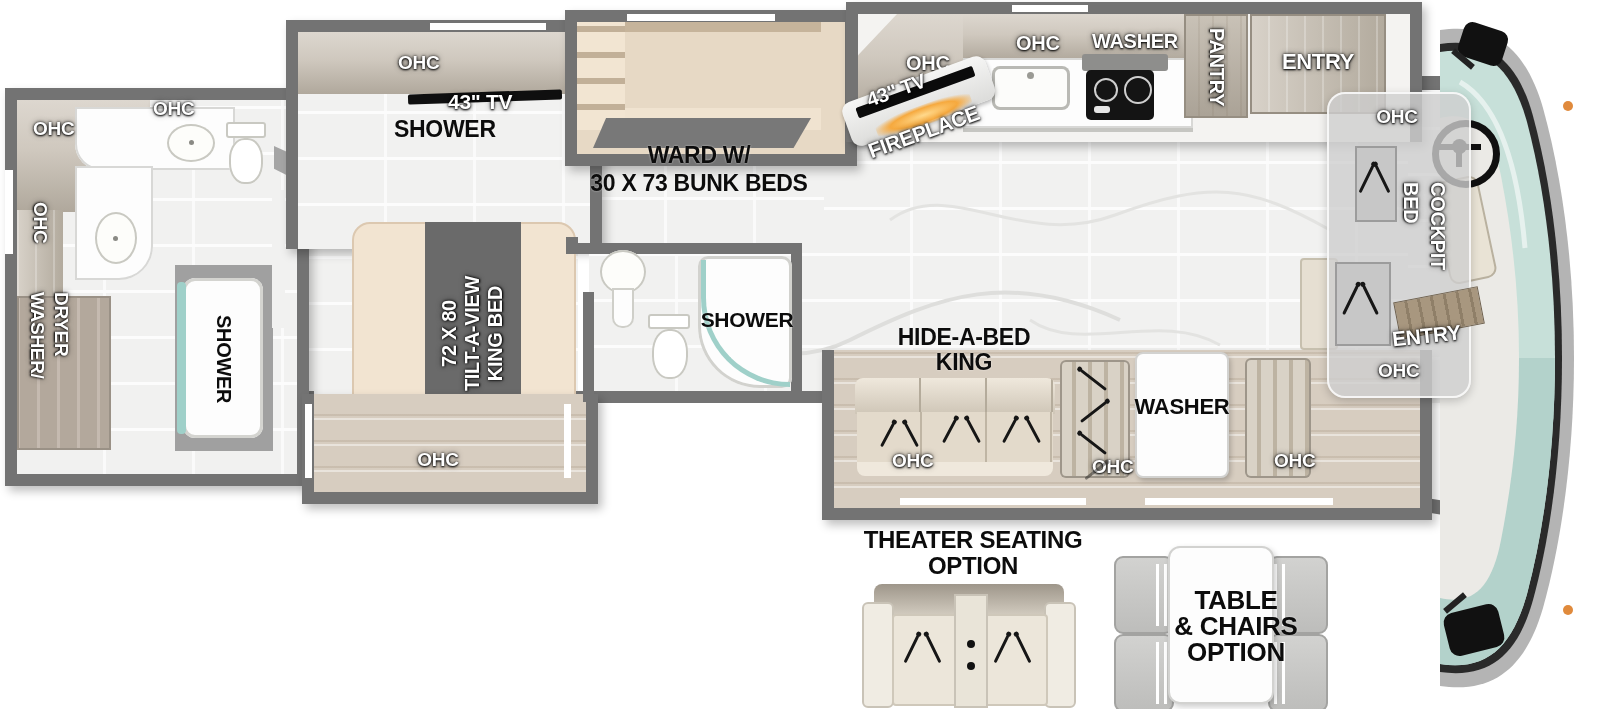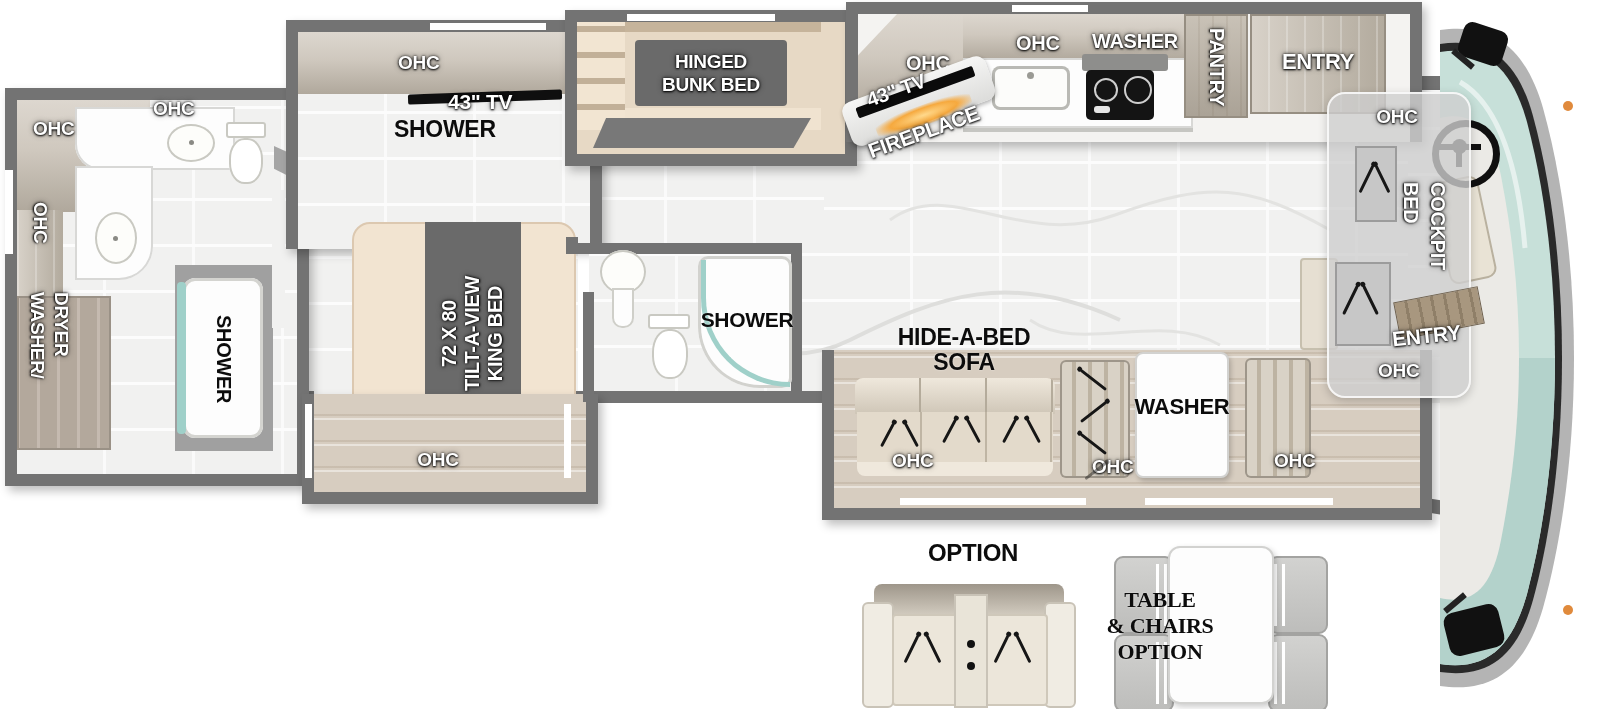"HINGED" div.abs { html: <div> <div>HINGED</div> <div>BUNK BED</div> </div> -> none }
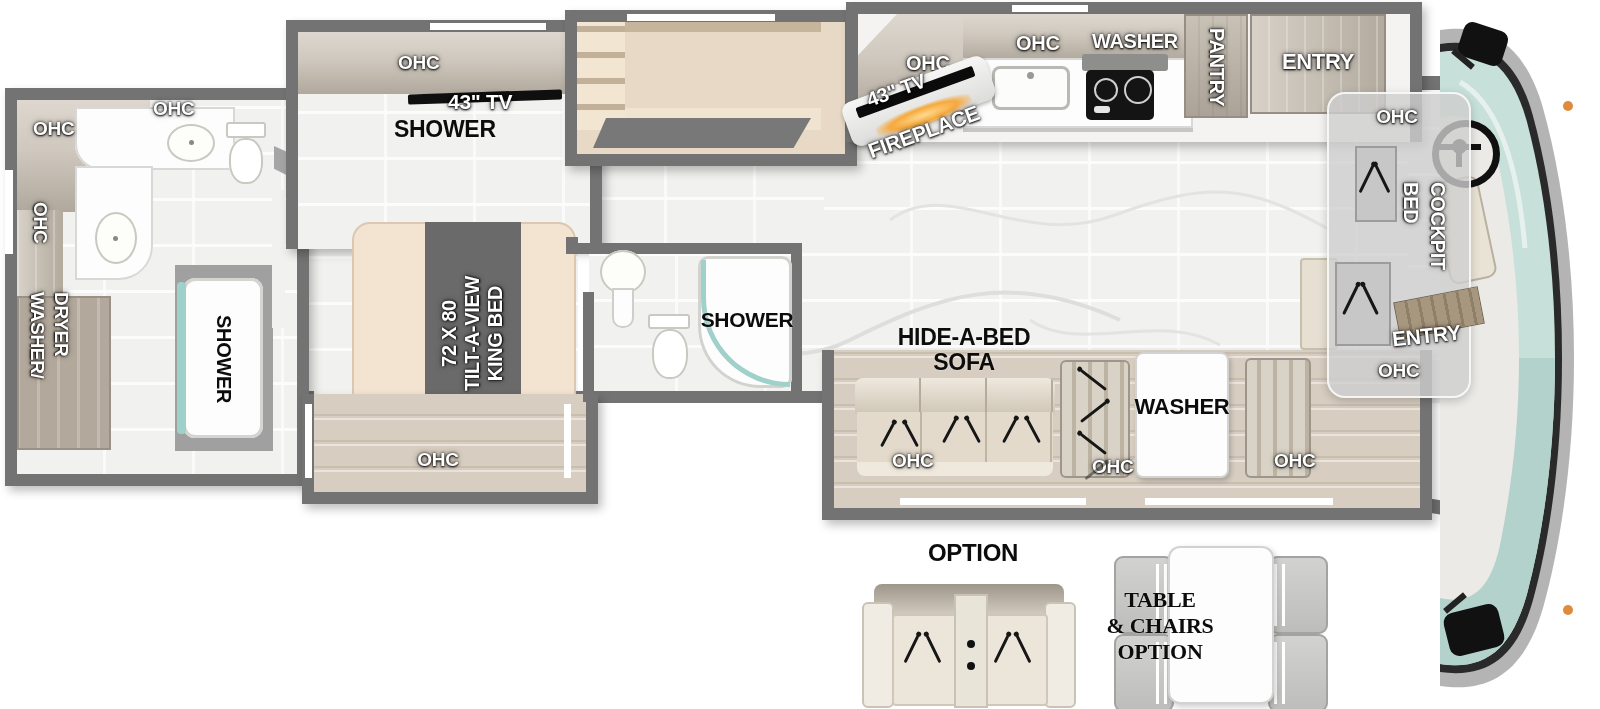"WARD W/" div.abs { html: none -> <div> <div>WARD W/</div> <div>30 X 73 BUNK BEDS</div> </div> }
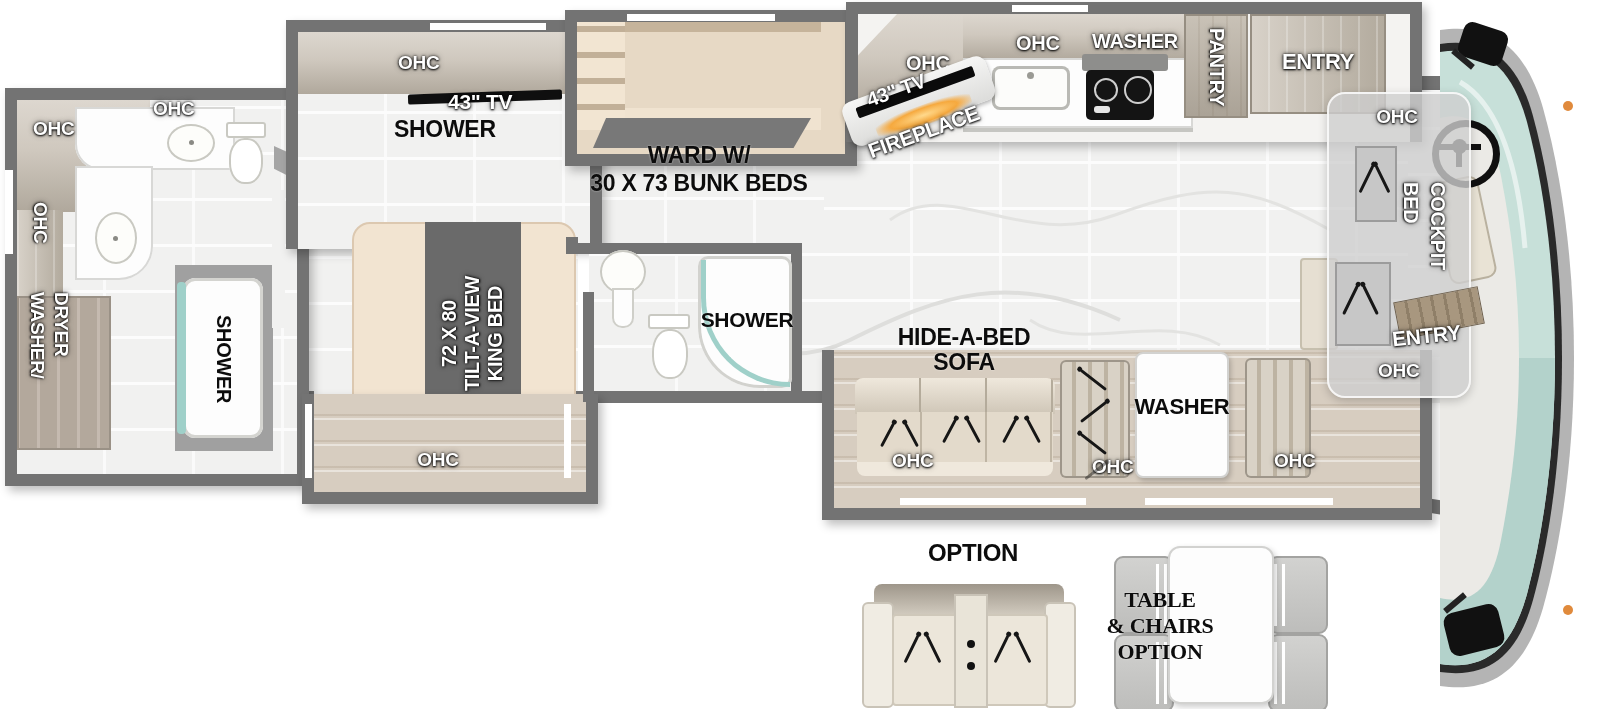"SOFA" div.lblb { text: SOFA -> KING }
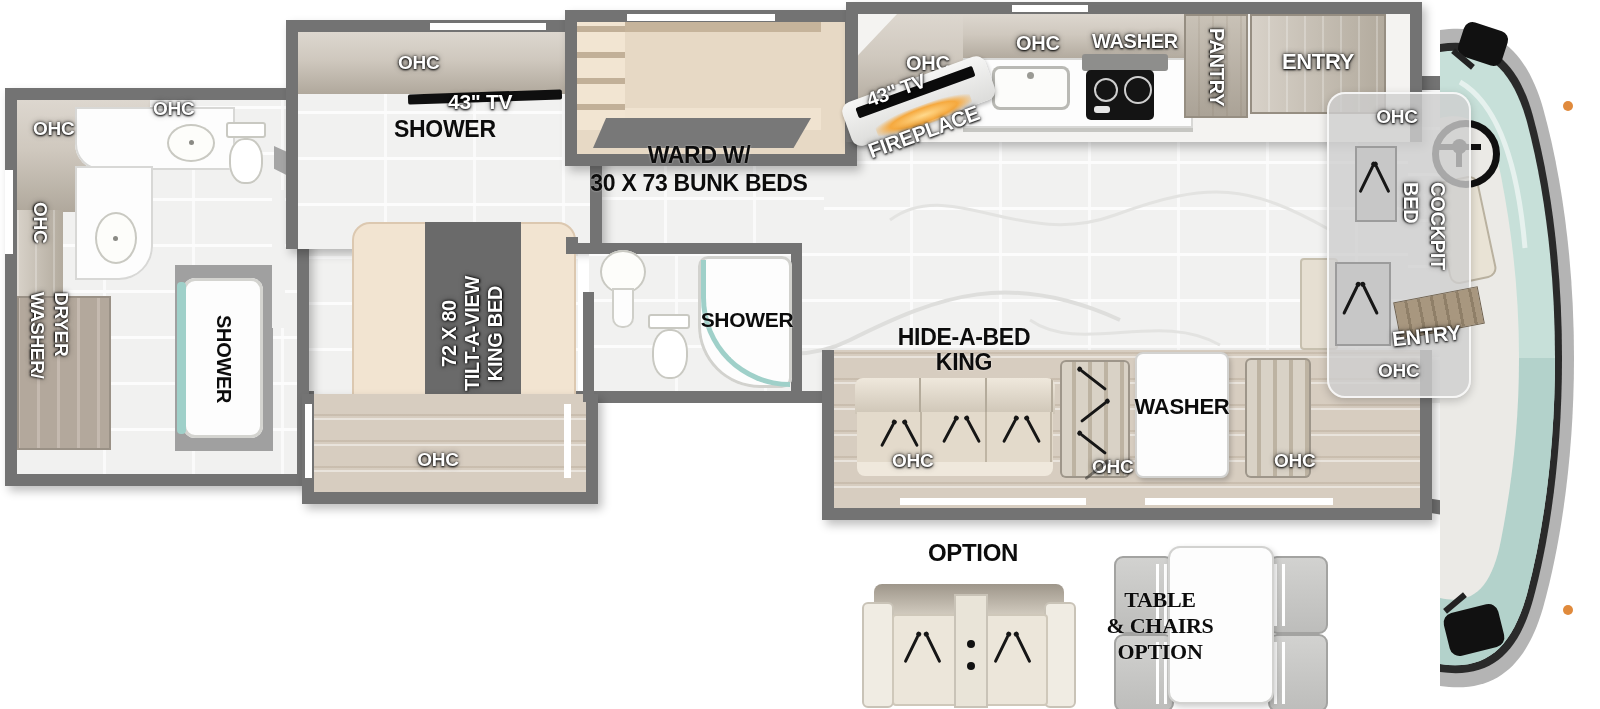"THEATER SEATING" div.lblb { html: none -> <div>THEATER SEATING</div> }
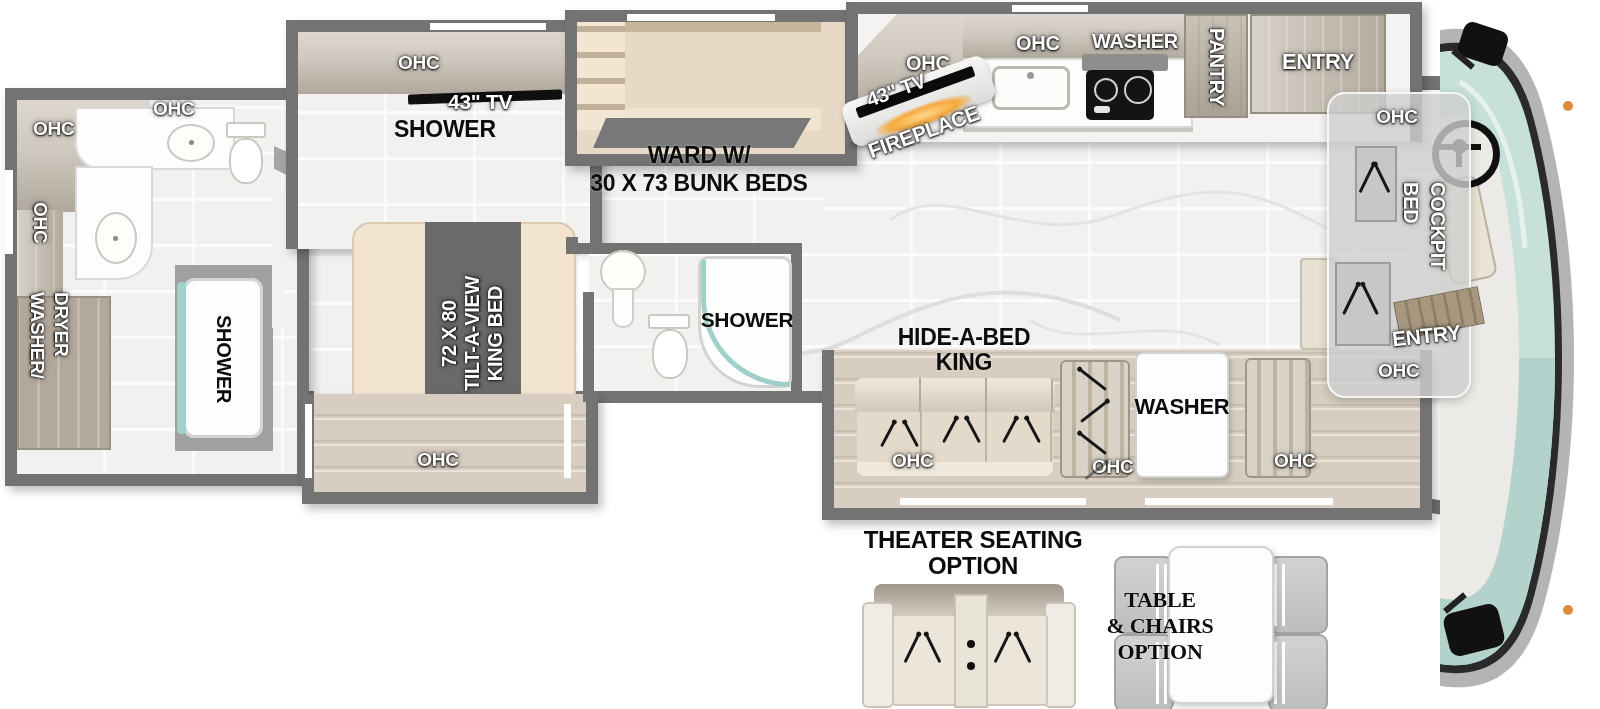"TABLE" div.abs { font-family: Liberation Serif, serif -> none; font-size: 22px -> 26px; left: 1096px -> 1172px }
